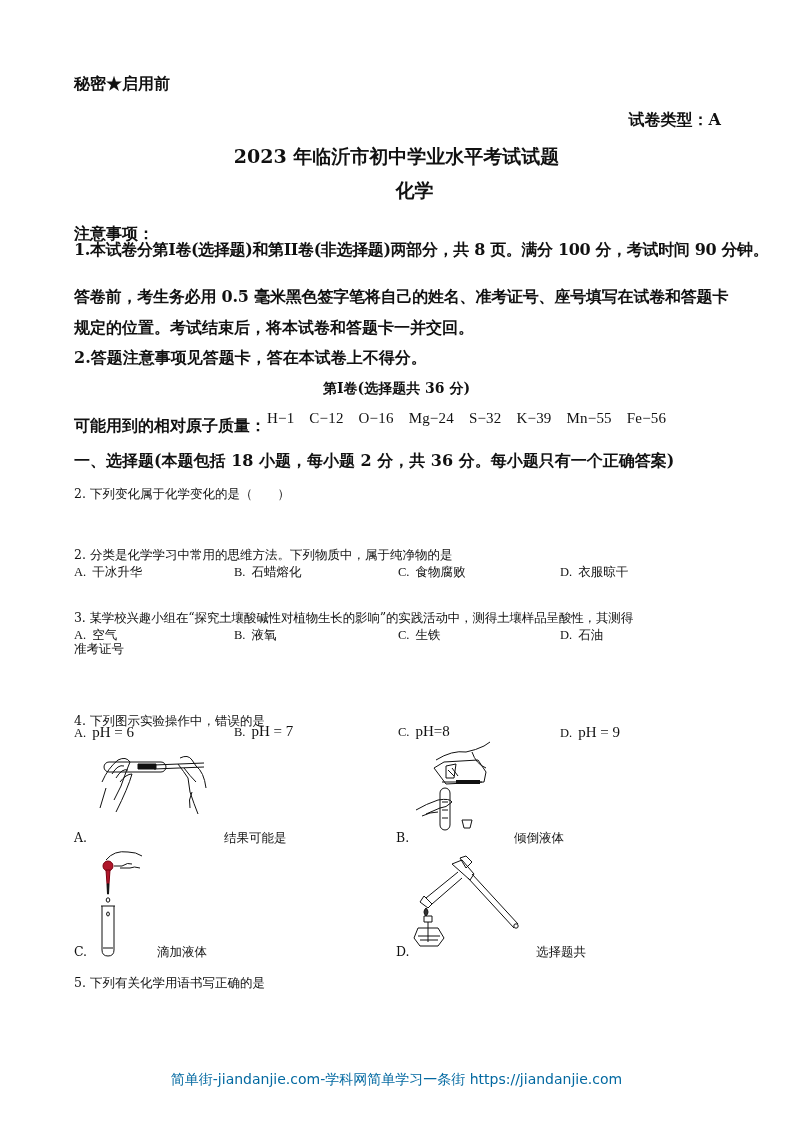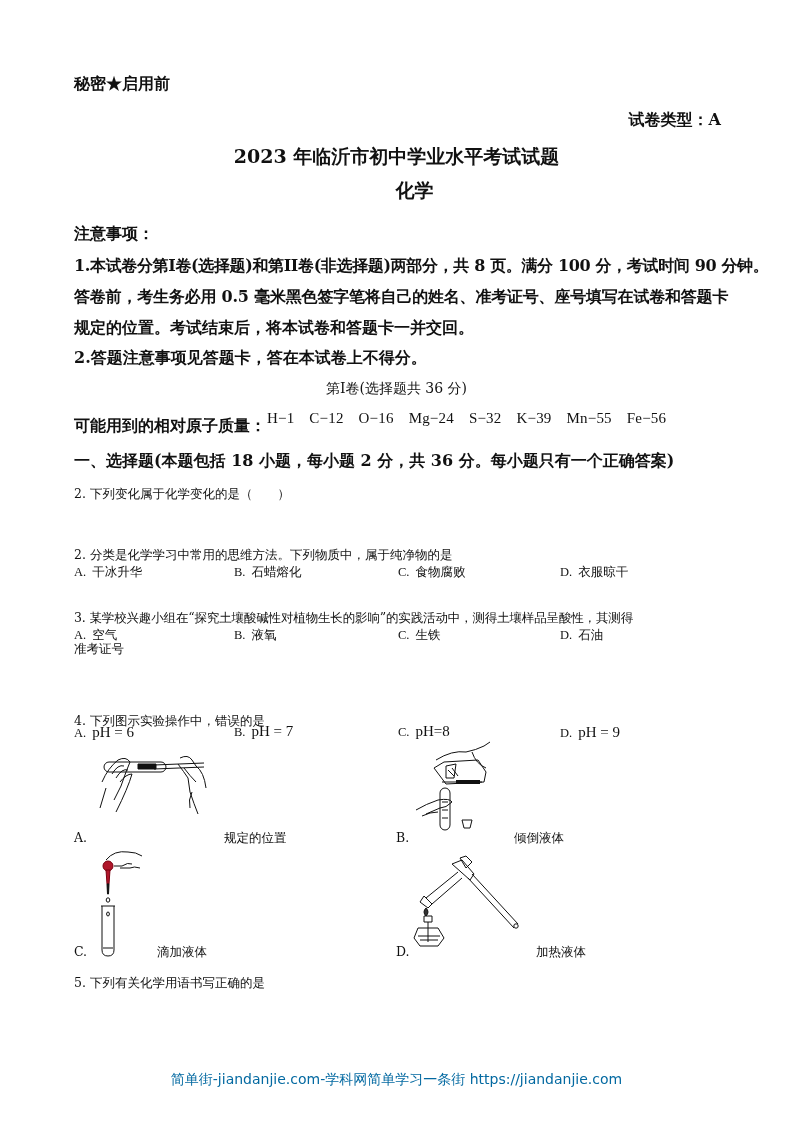"1.本试卷分第I卷(选择题)和第II卷(非选择题)两部分，共 8 页。满分" div.abs { top: 256px -> 240px }
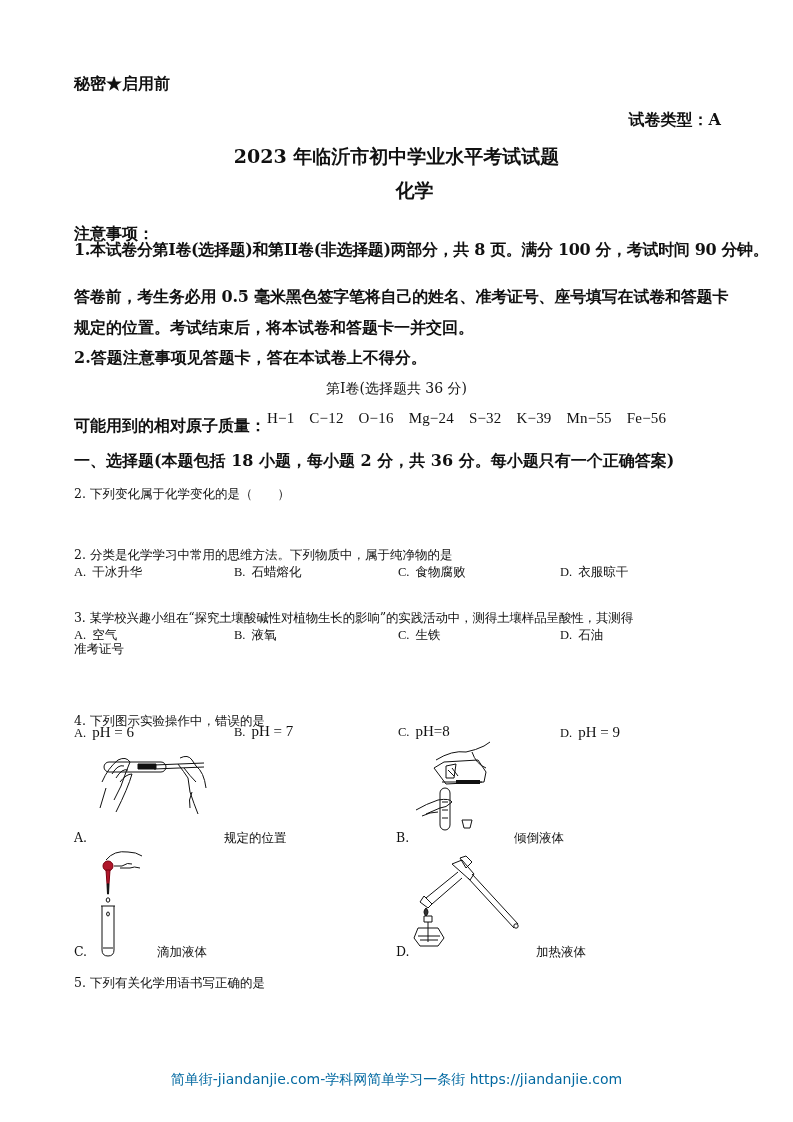"第I卷(选择题共 36 分)" .vol-title { font-weight: normal -> bold }
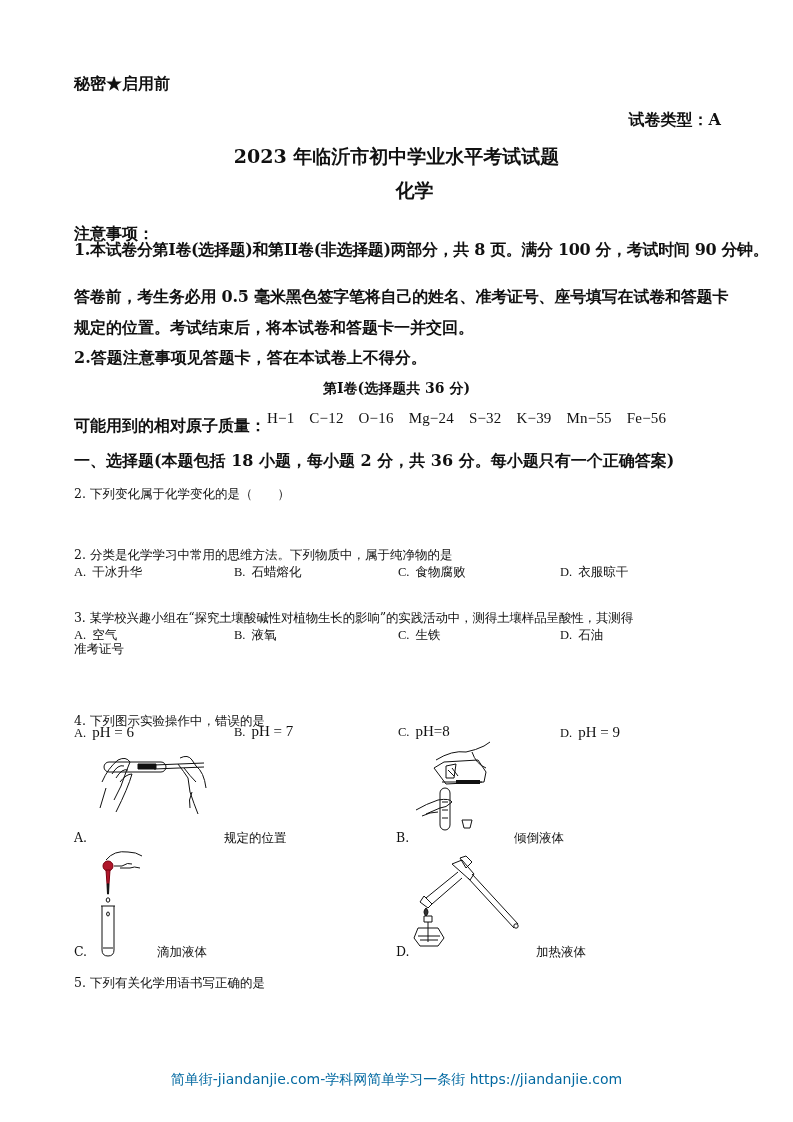"规定的位置" div.opt { text: 规定的位置 -> 结果可能是 }
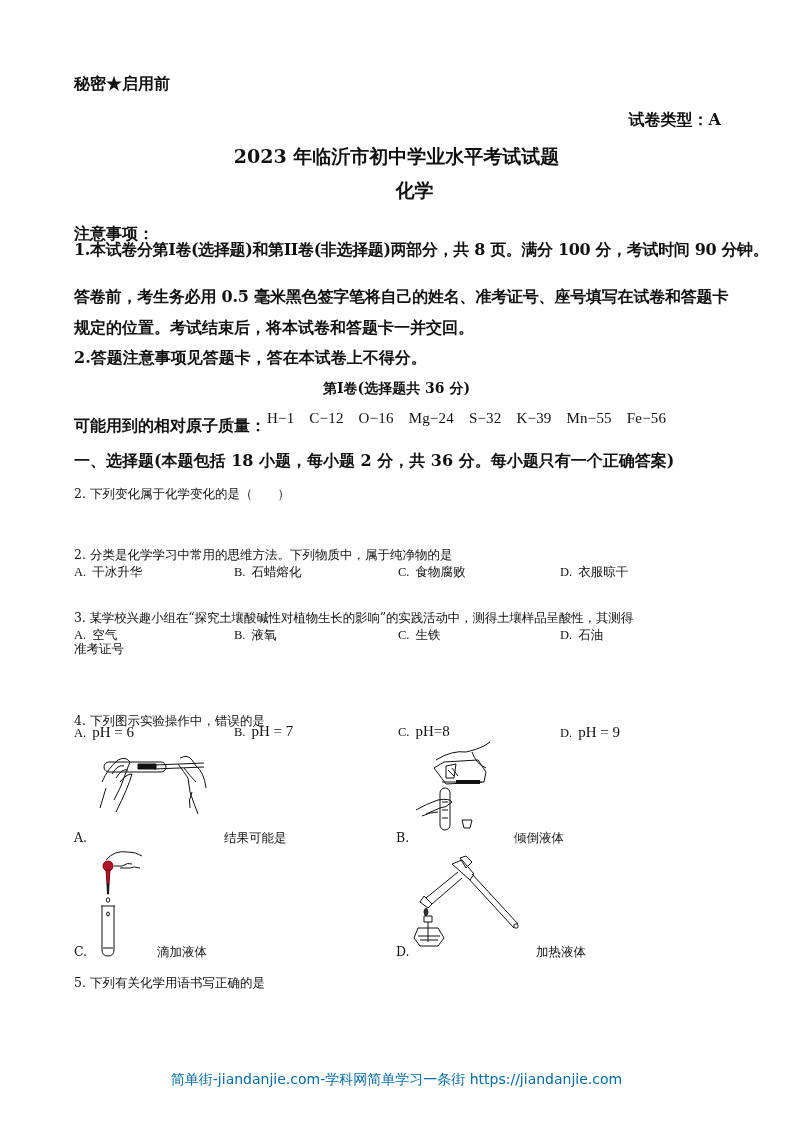"加热液体" div.opt { text: 加热液体 -> 选择题共 }
